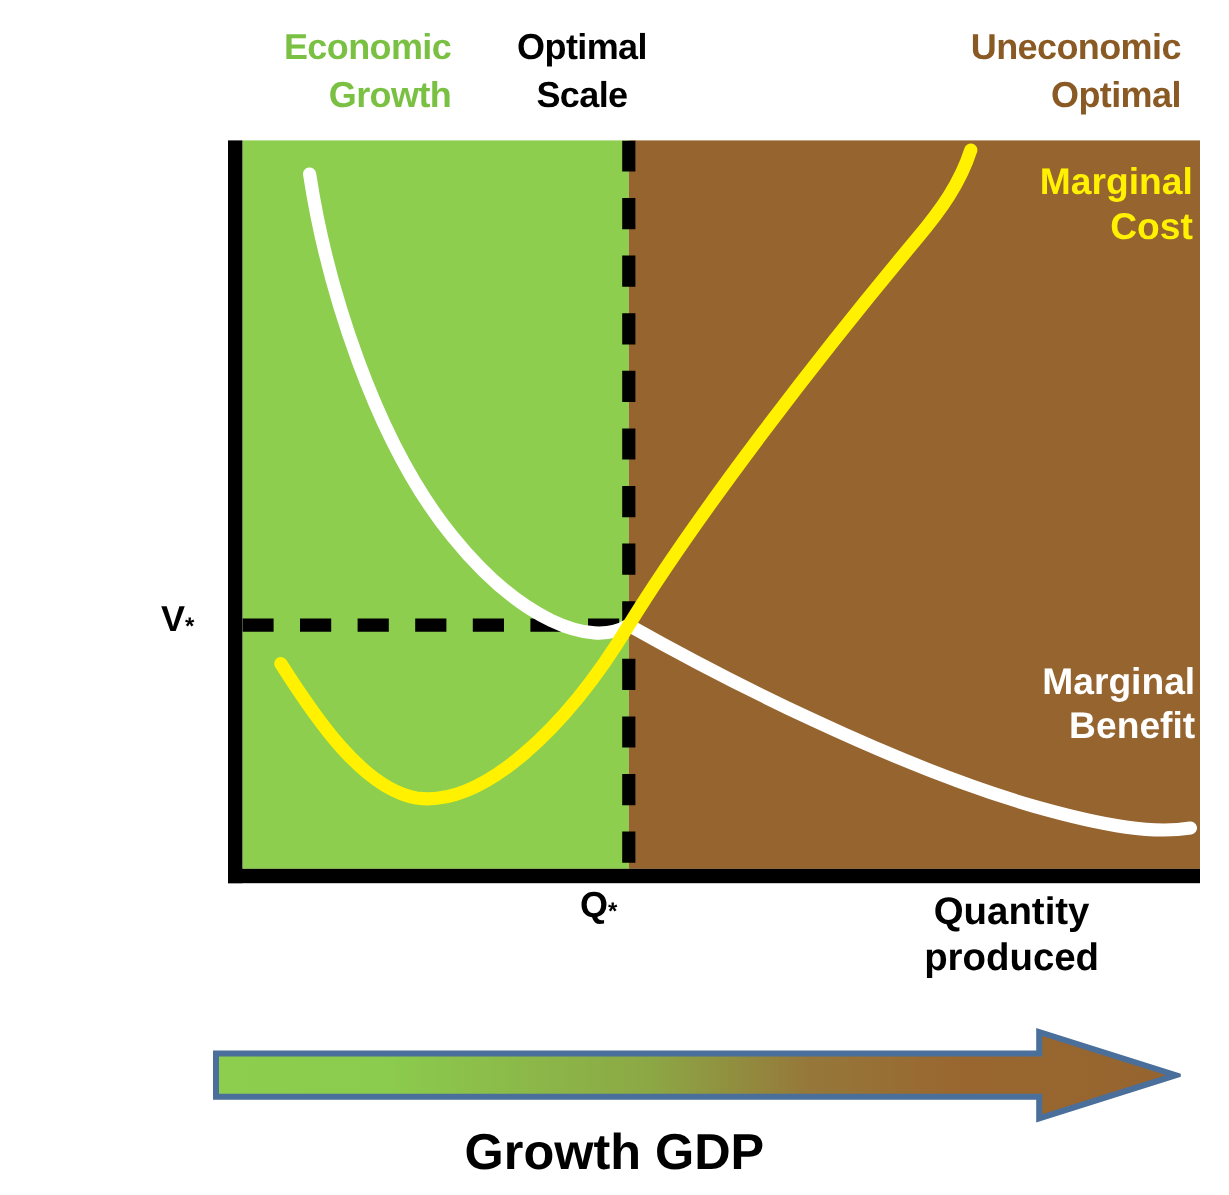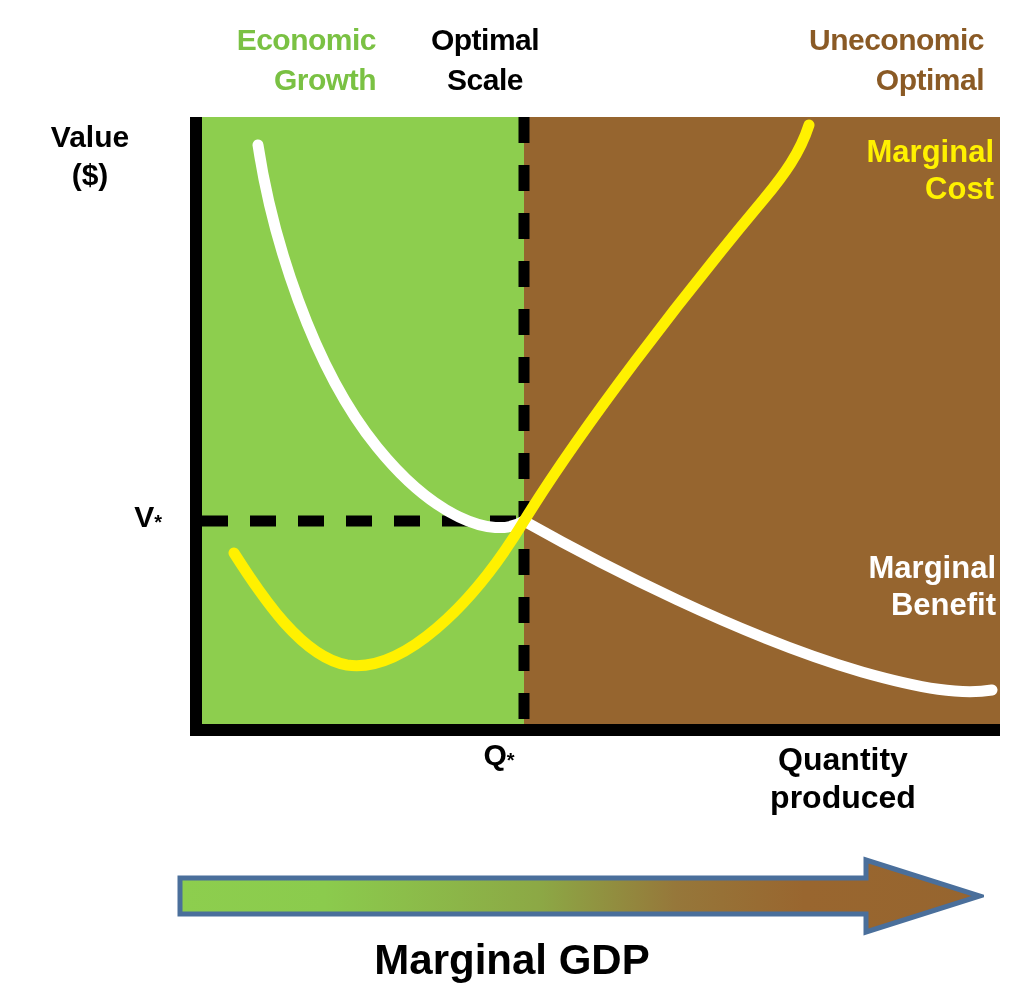"Value" div { html: <div>Value ($)</div> -> none }
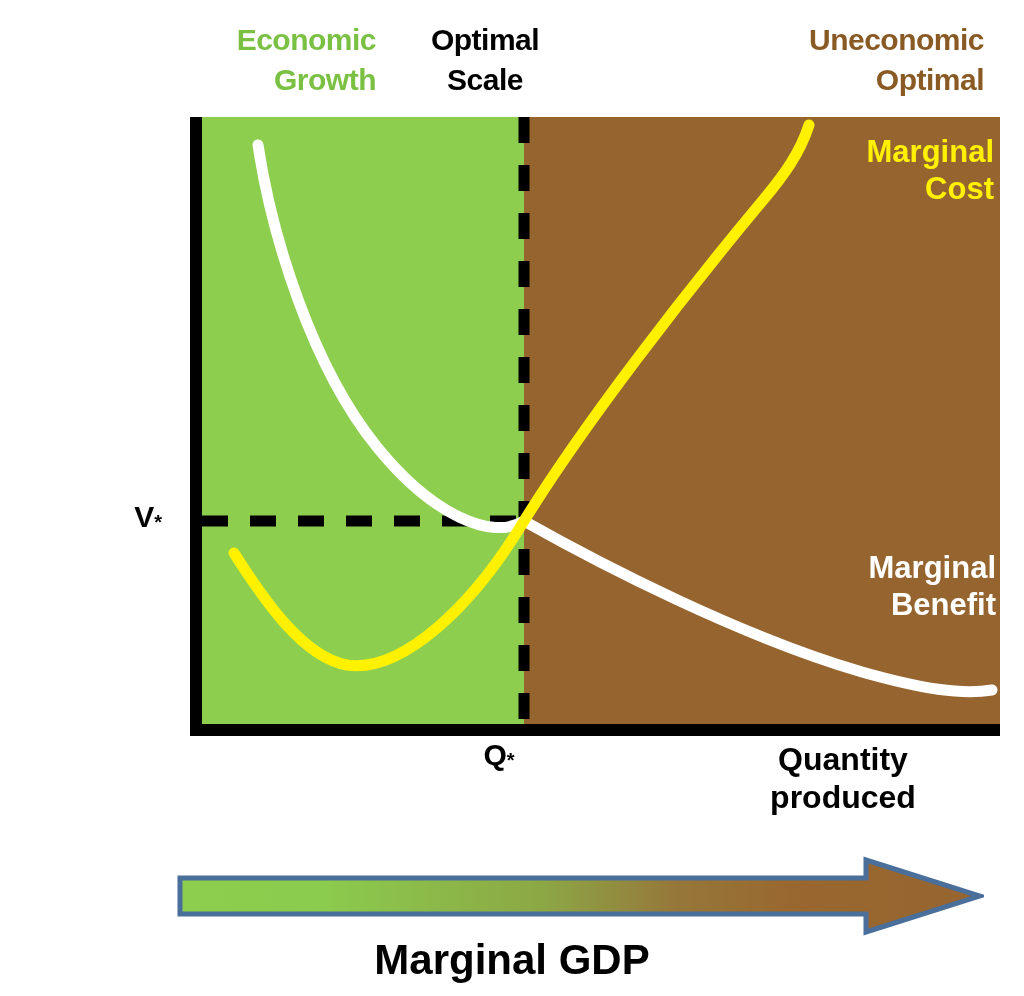"Marginal GDP" div { text: Marginal -> Growth }
